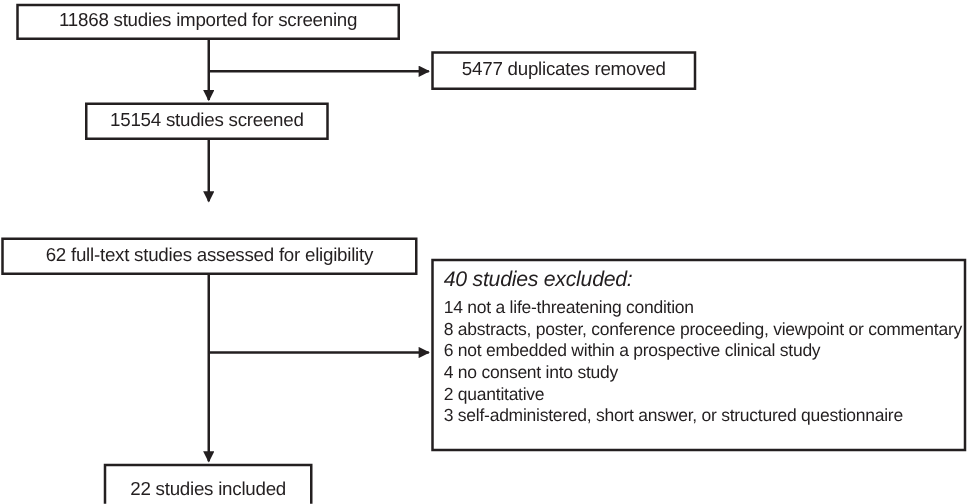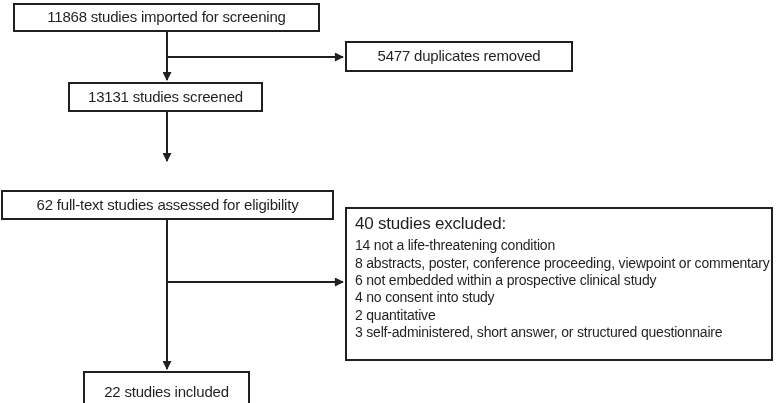"5477 duplicates removed" .node-duplicates { width: 228px -> 212px }
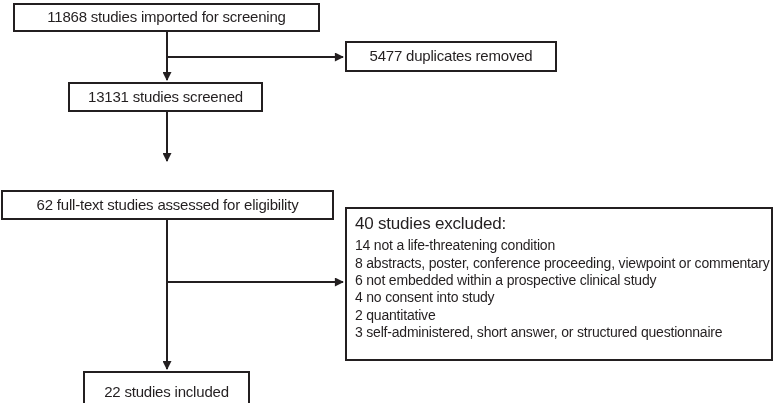"13131 studies screened" span { text: 13131 -> 15154 }
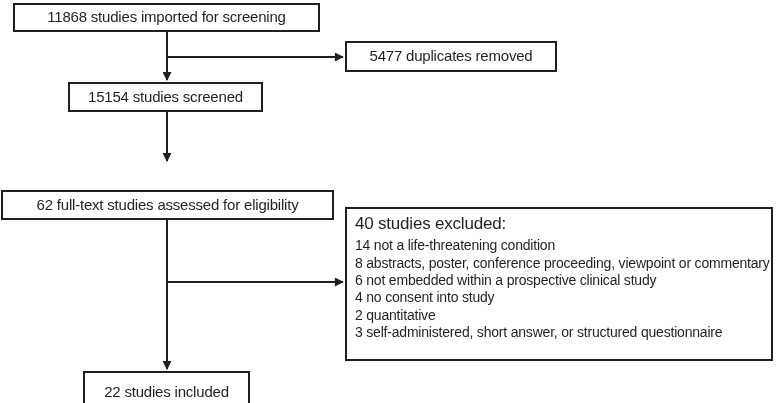"40 studies excluded:" .excluded-title { font-style: none -> italic }
